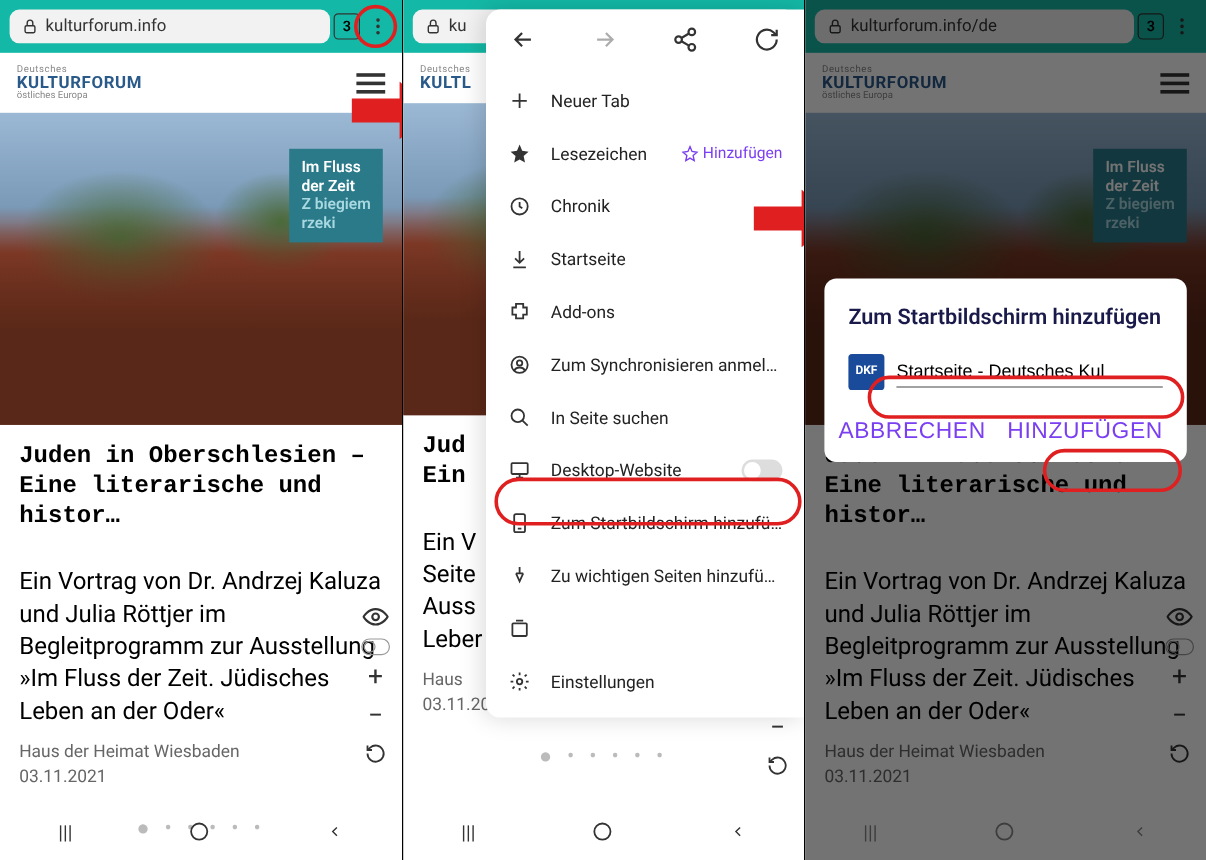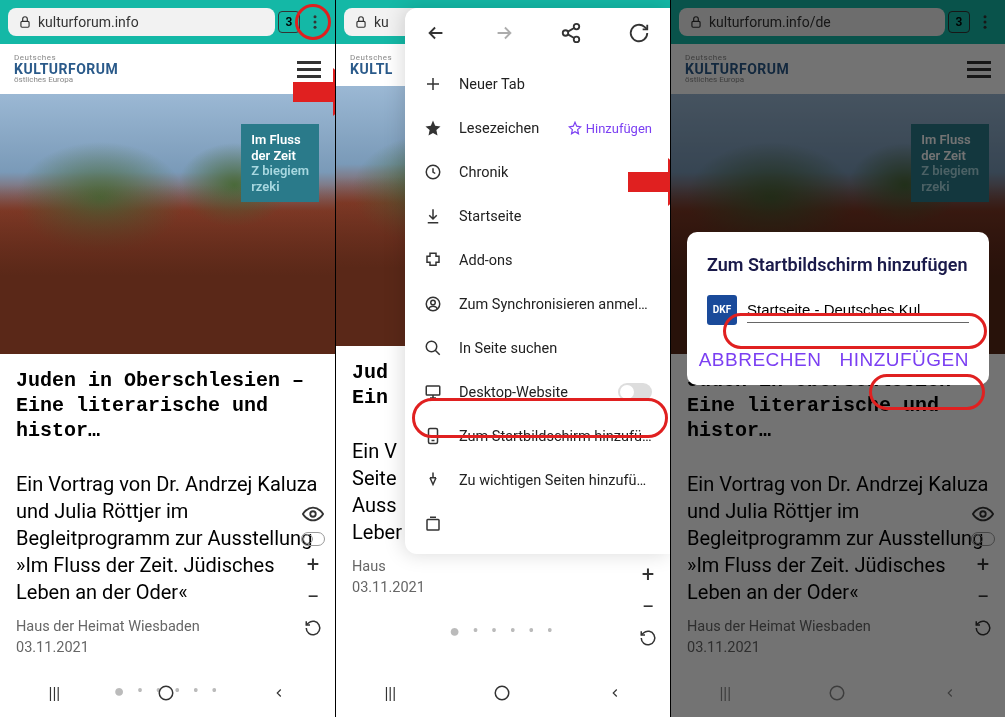"Einstellungen" div.menu-row { html: none -> <div> <span> <svg> <circle></circle> <path></path> </svg> </span> <span>Einstellungen</span> </div> }
